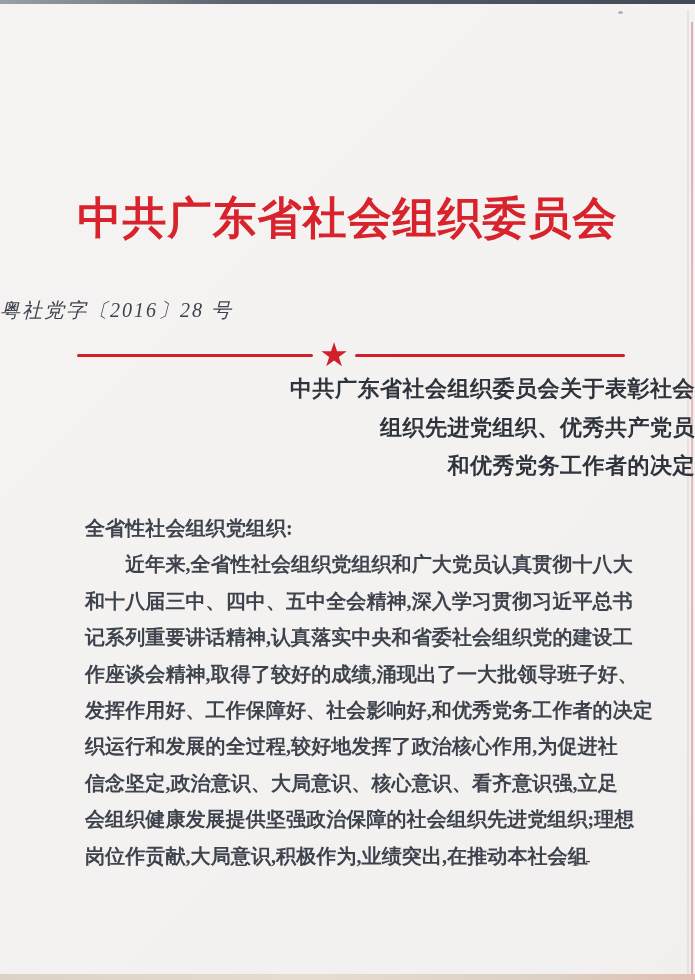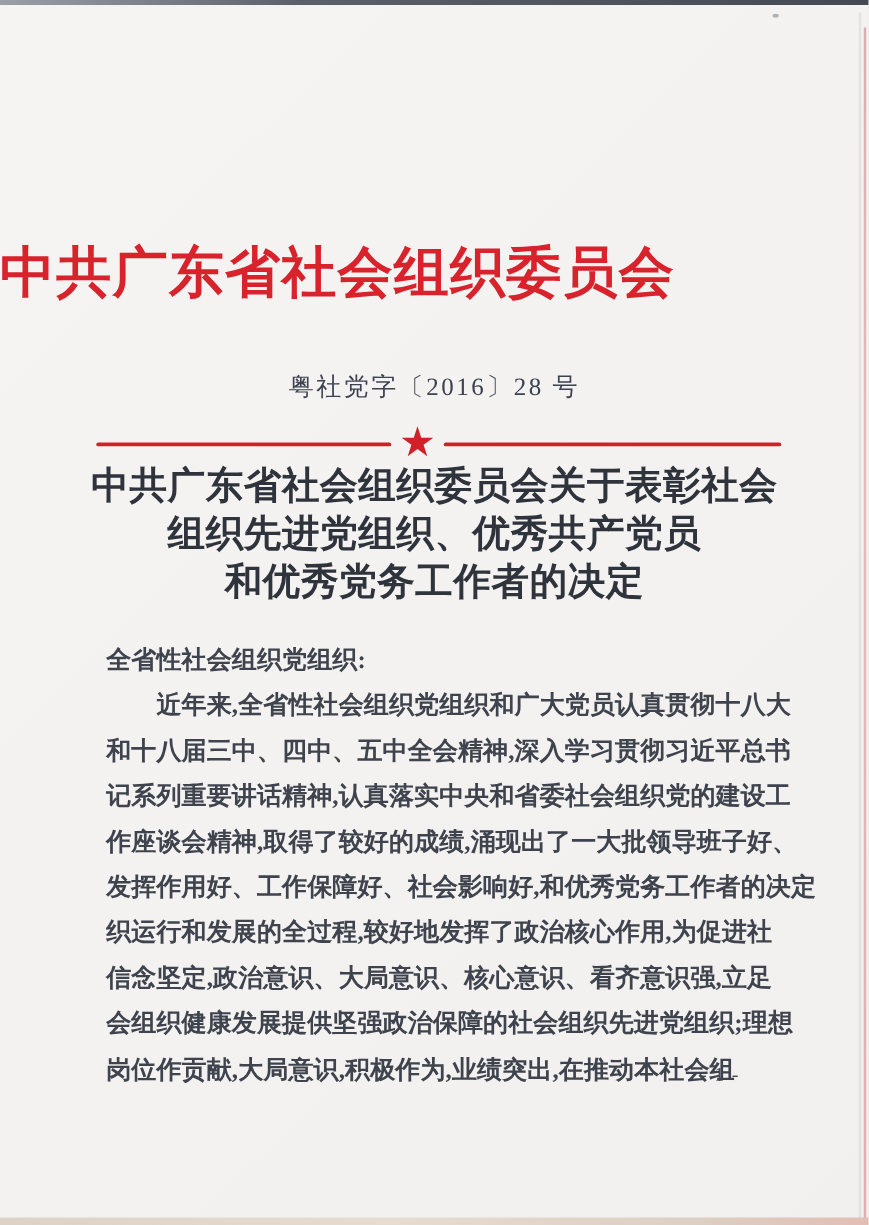"中共广东省社会组织委员会" .issuer-title { text-align: left -> center }
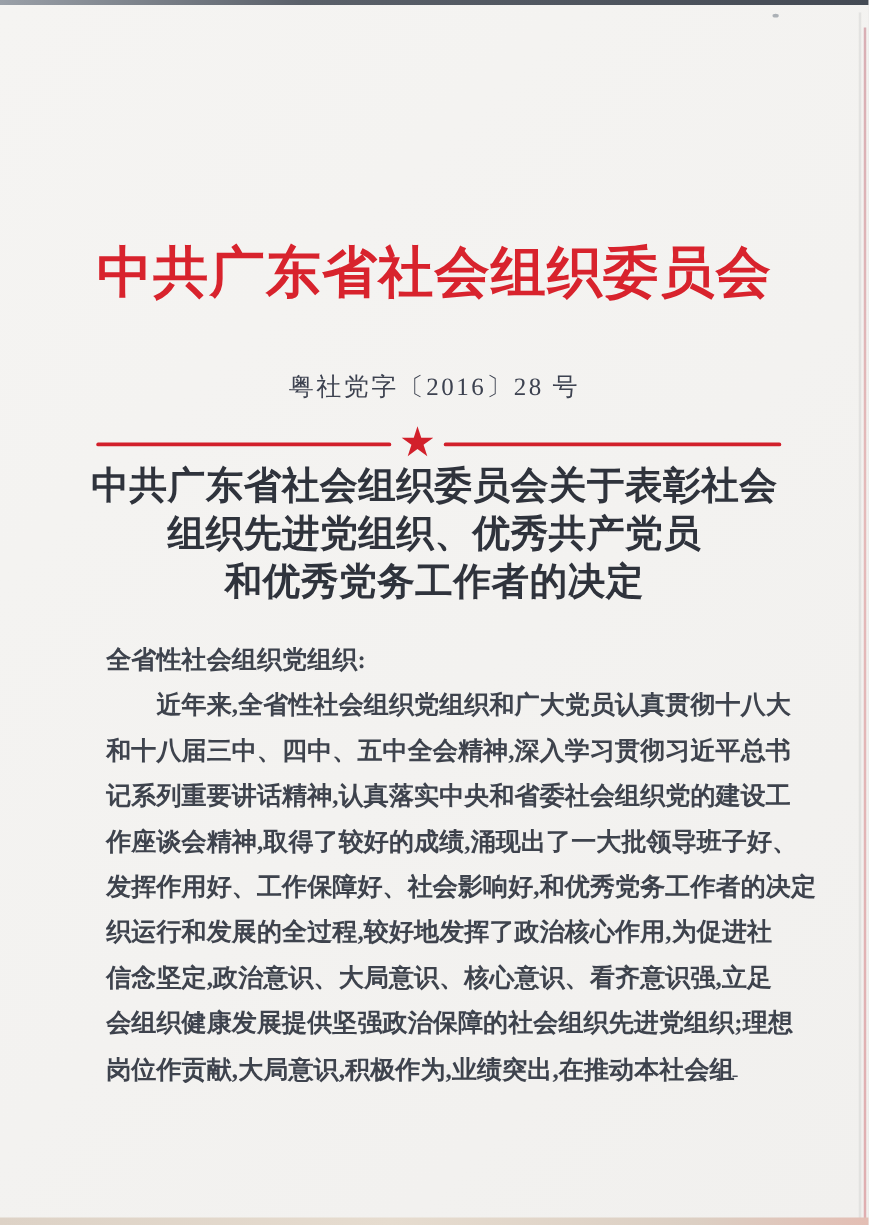"粤社党字〔2016〕28 号" .doc-number { font-style: none -> italic; text-align: center -> left }
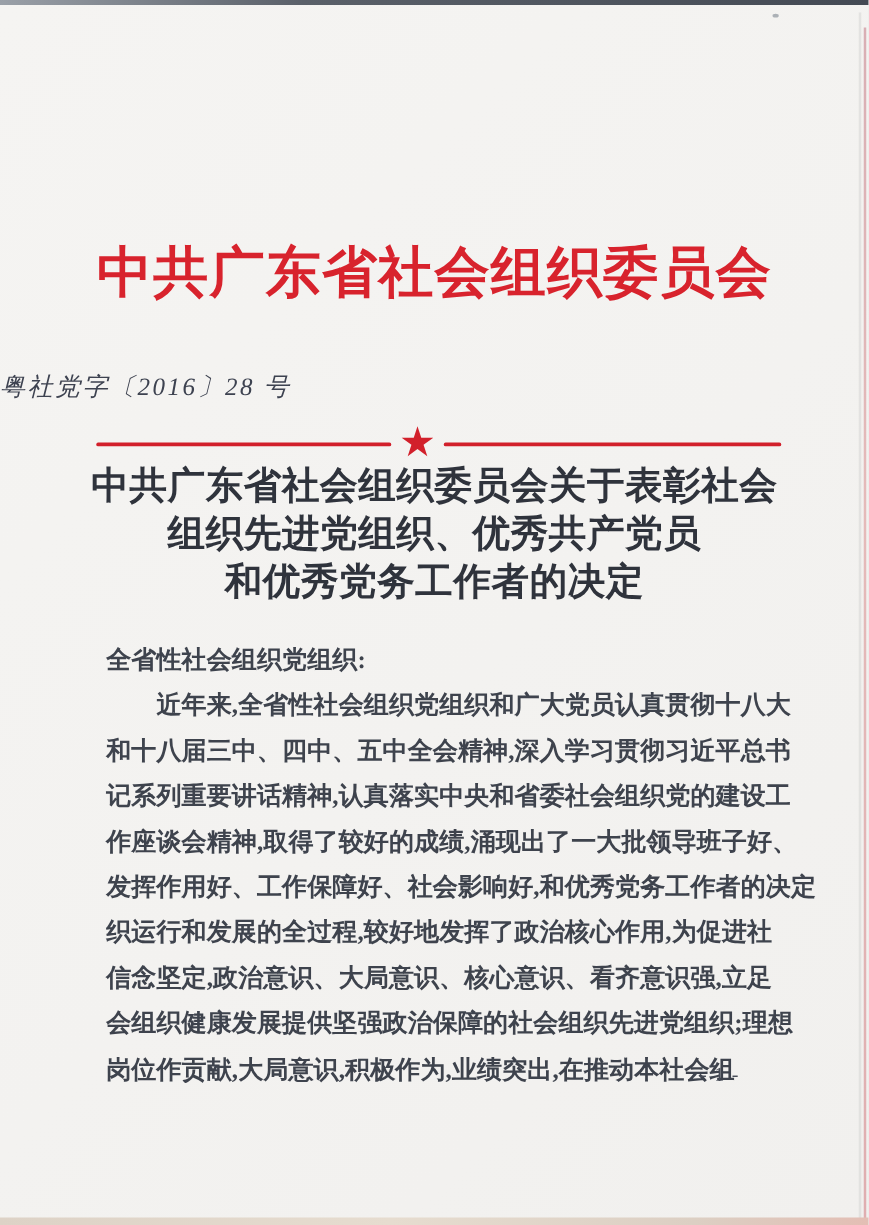"中共广东省社会组织委员会关于表彰社会" .document-title { font-size: 30px -> 22px; text-align: center -> right }
